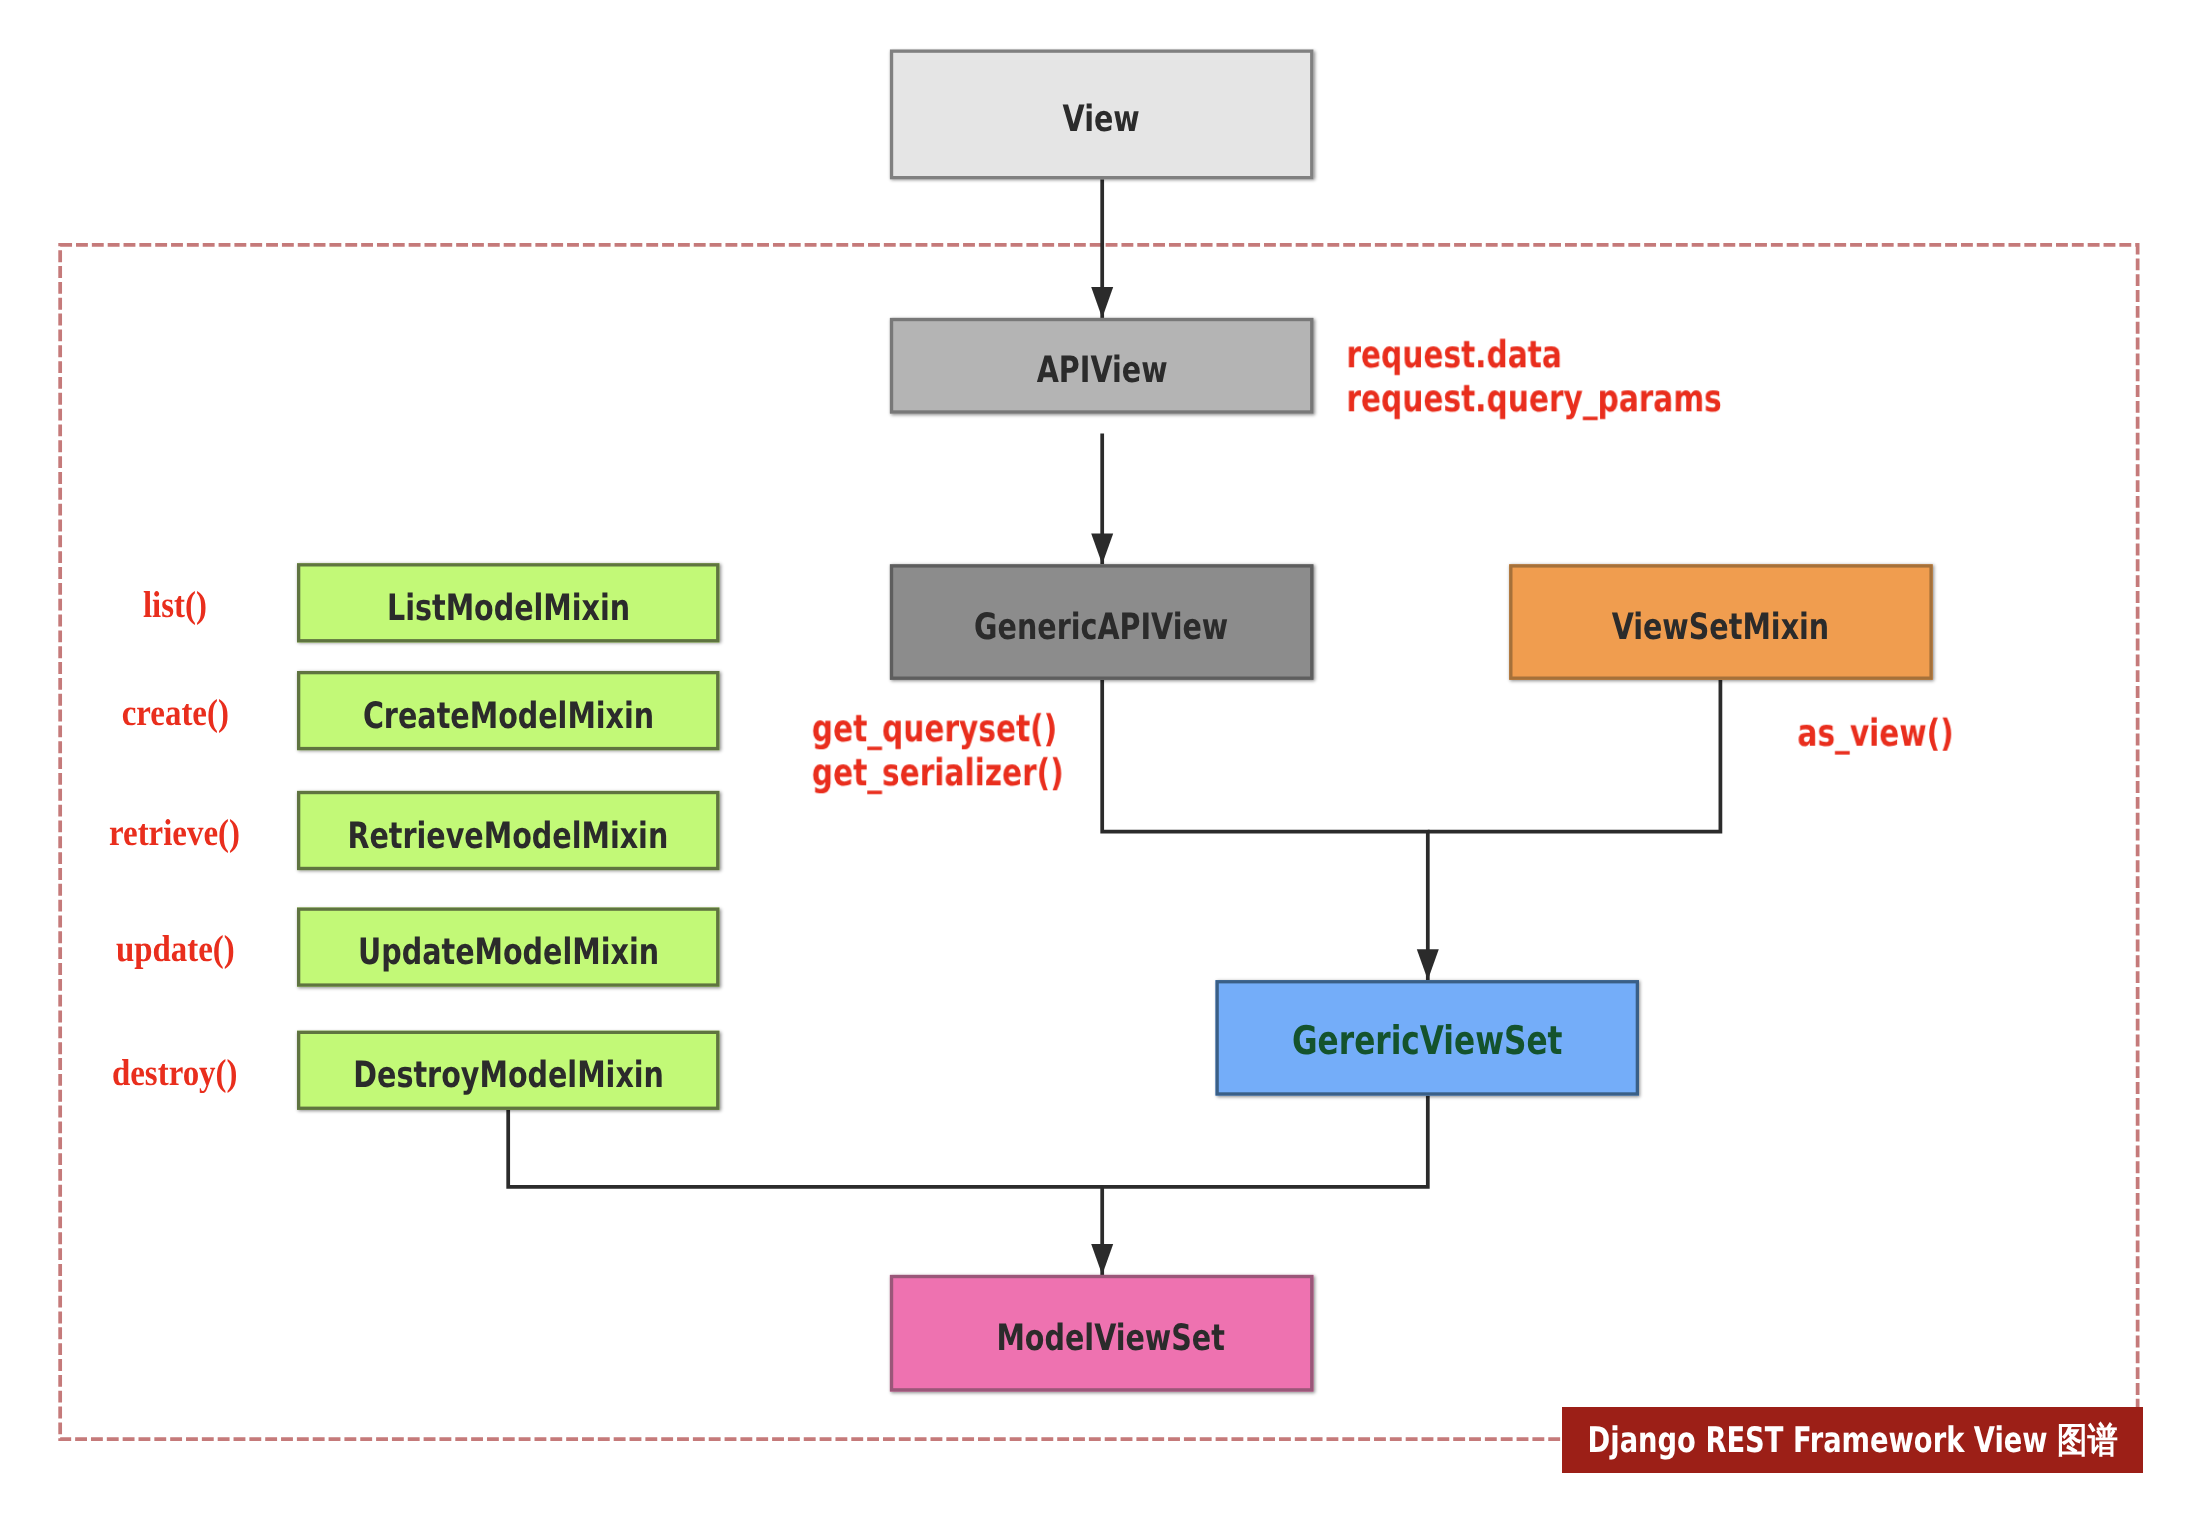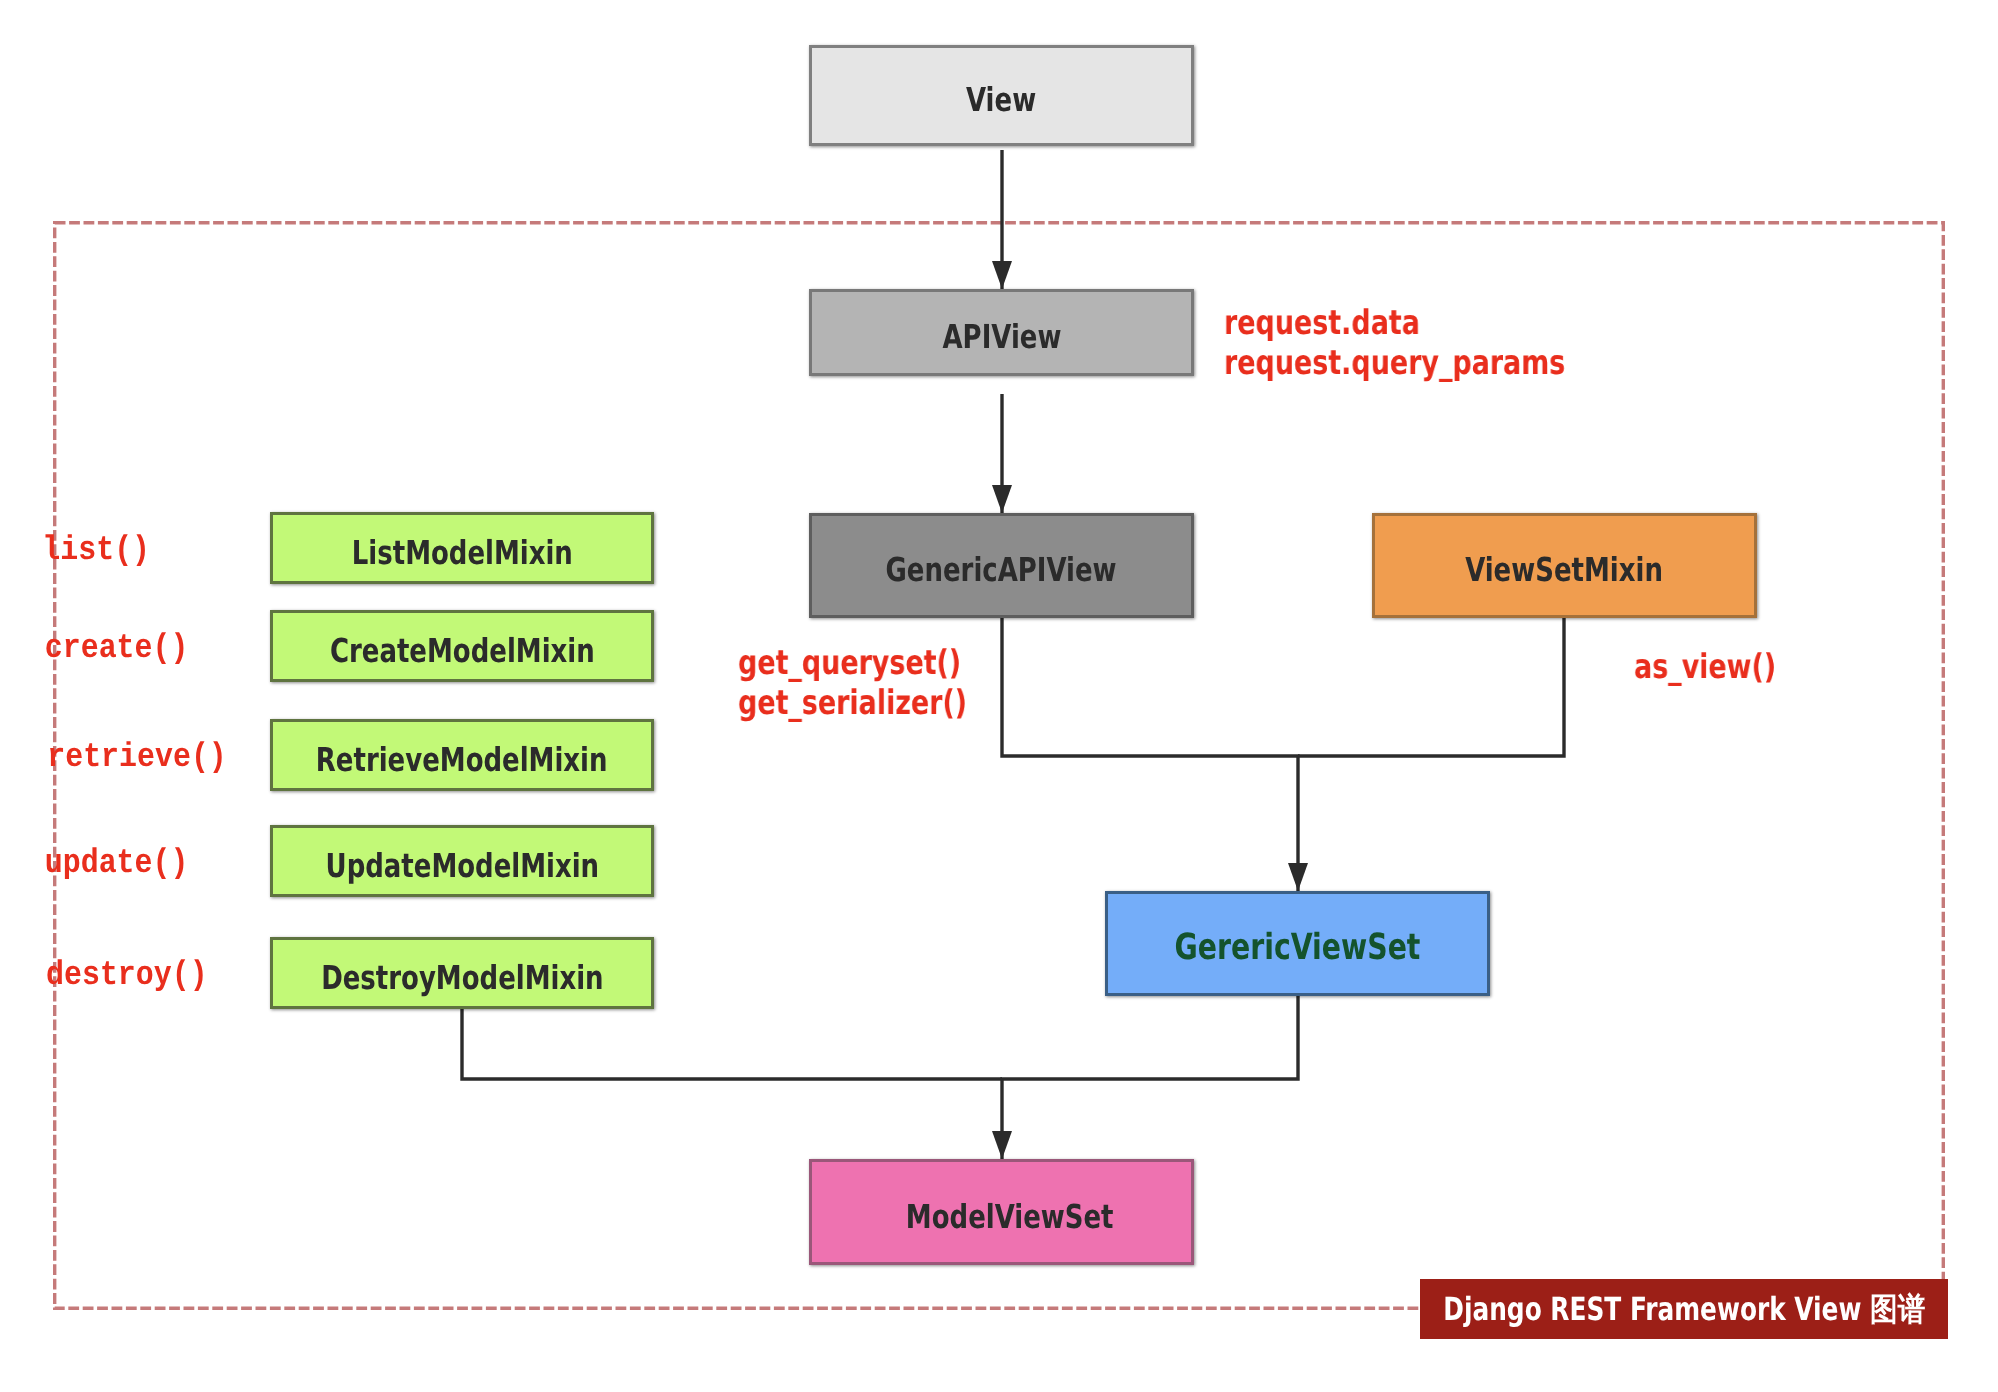"View" div.node { height: 101px -> 118px }
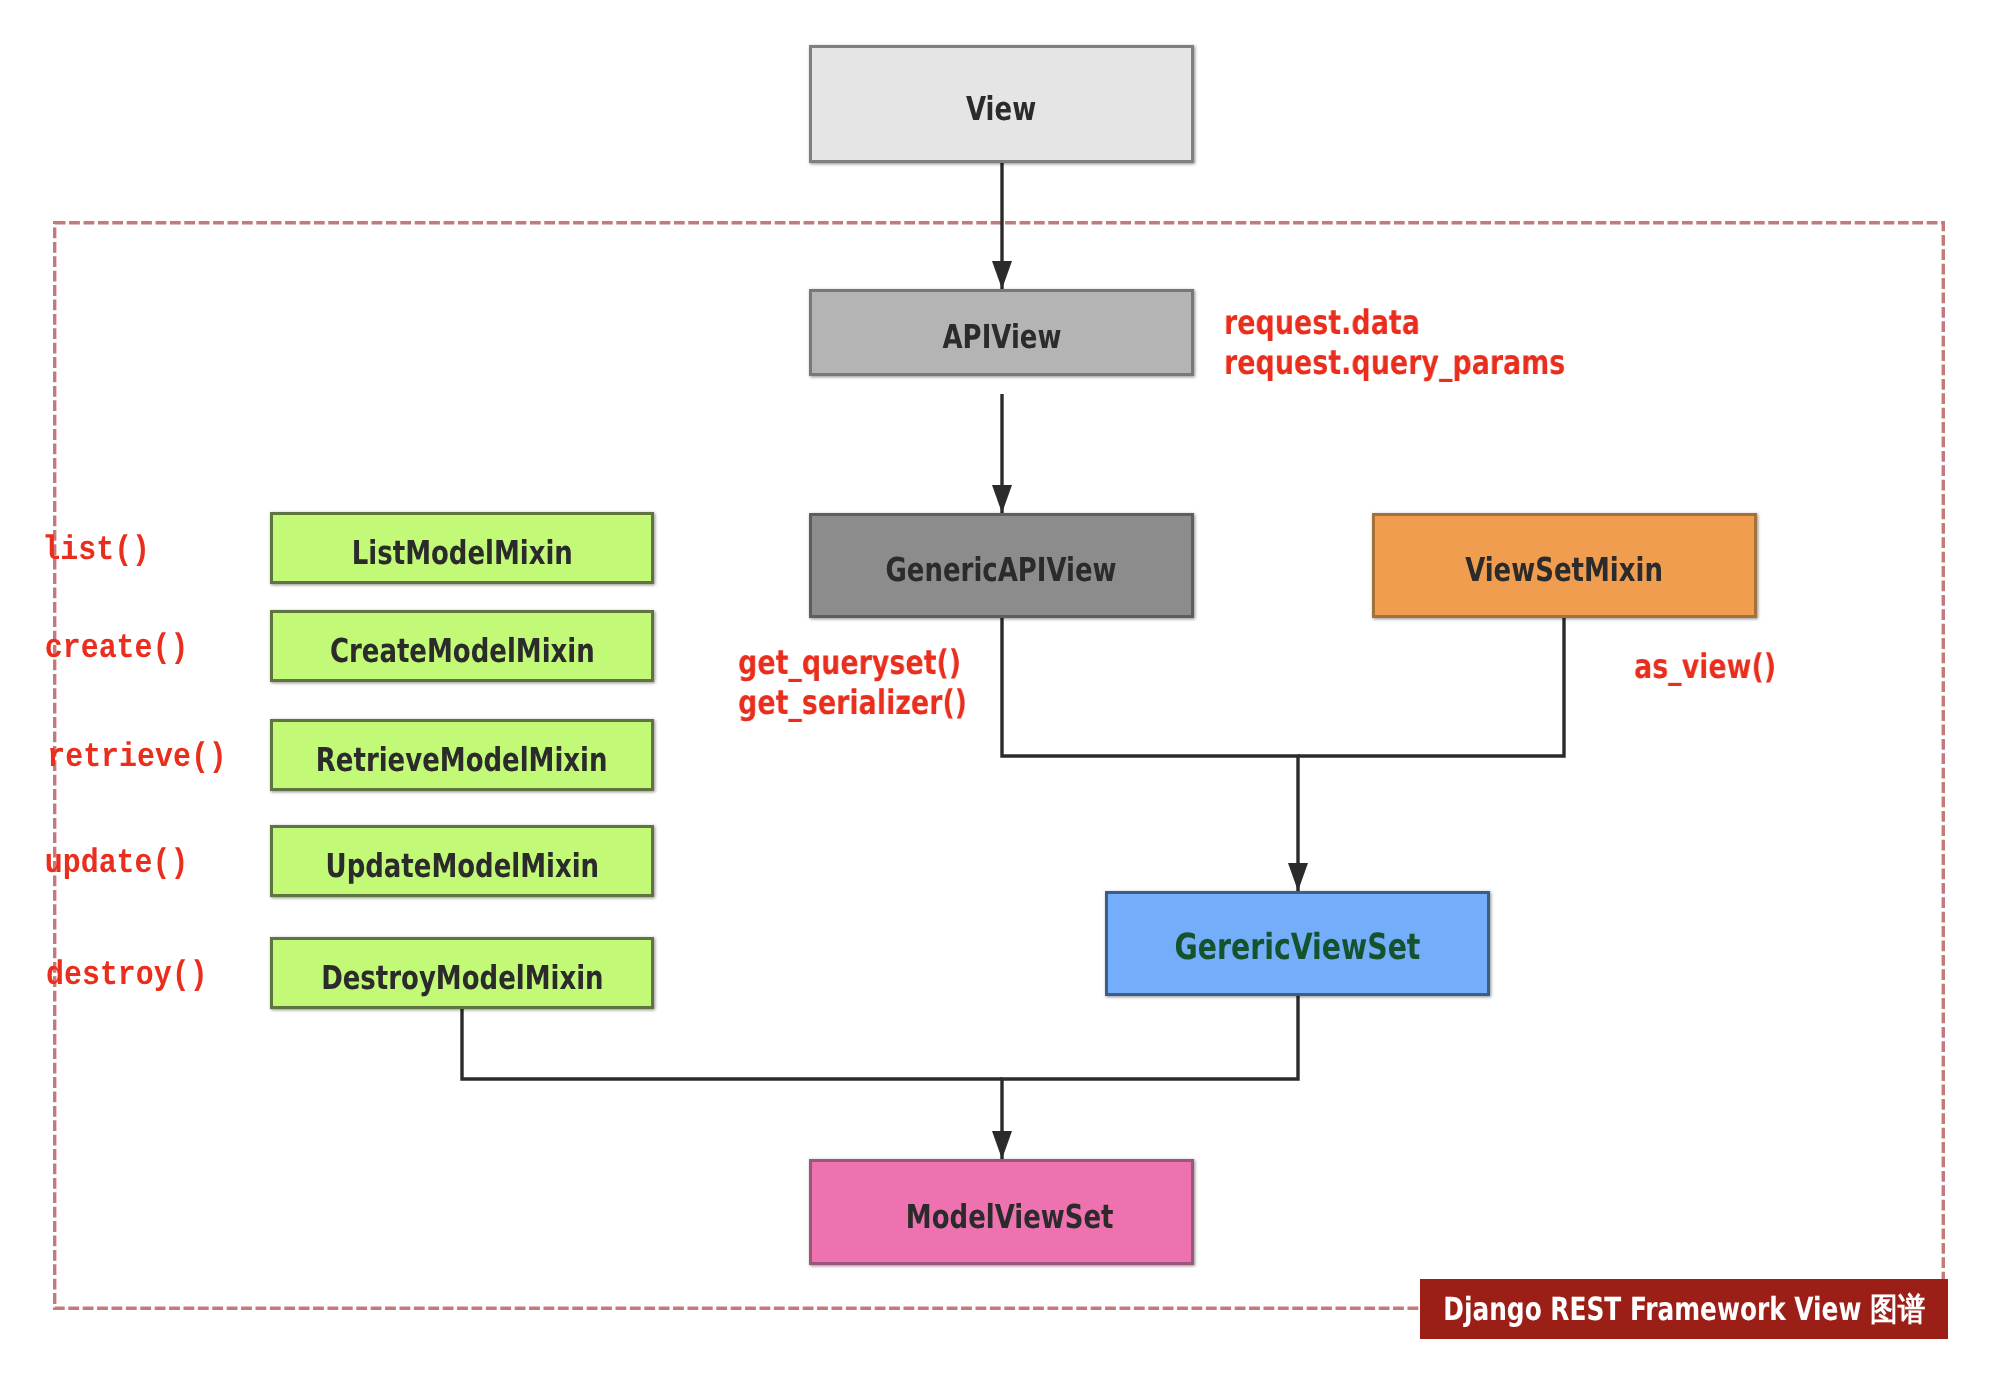"list()" .method { font-family: Liberation Mono, monospace -> Liberation Serif, serif; text-align: none -> center }
